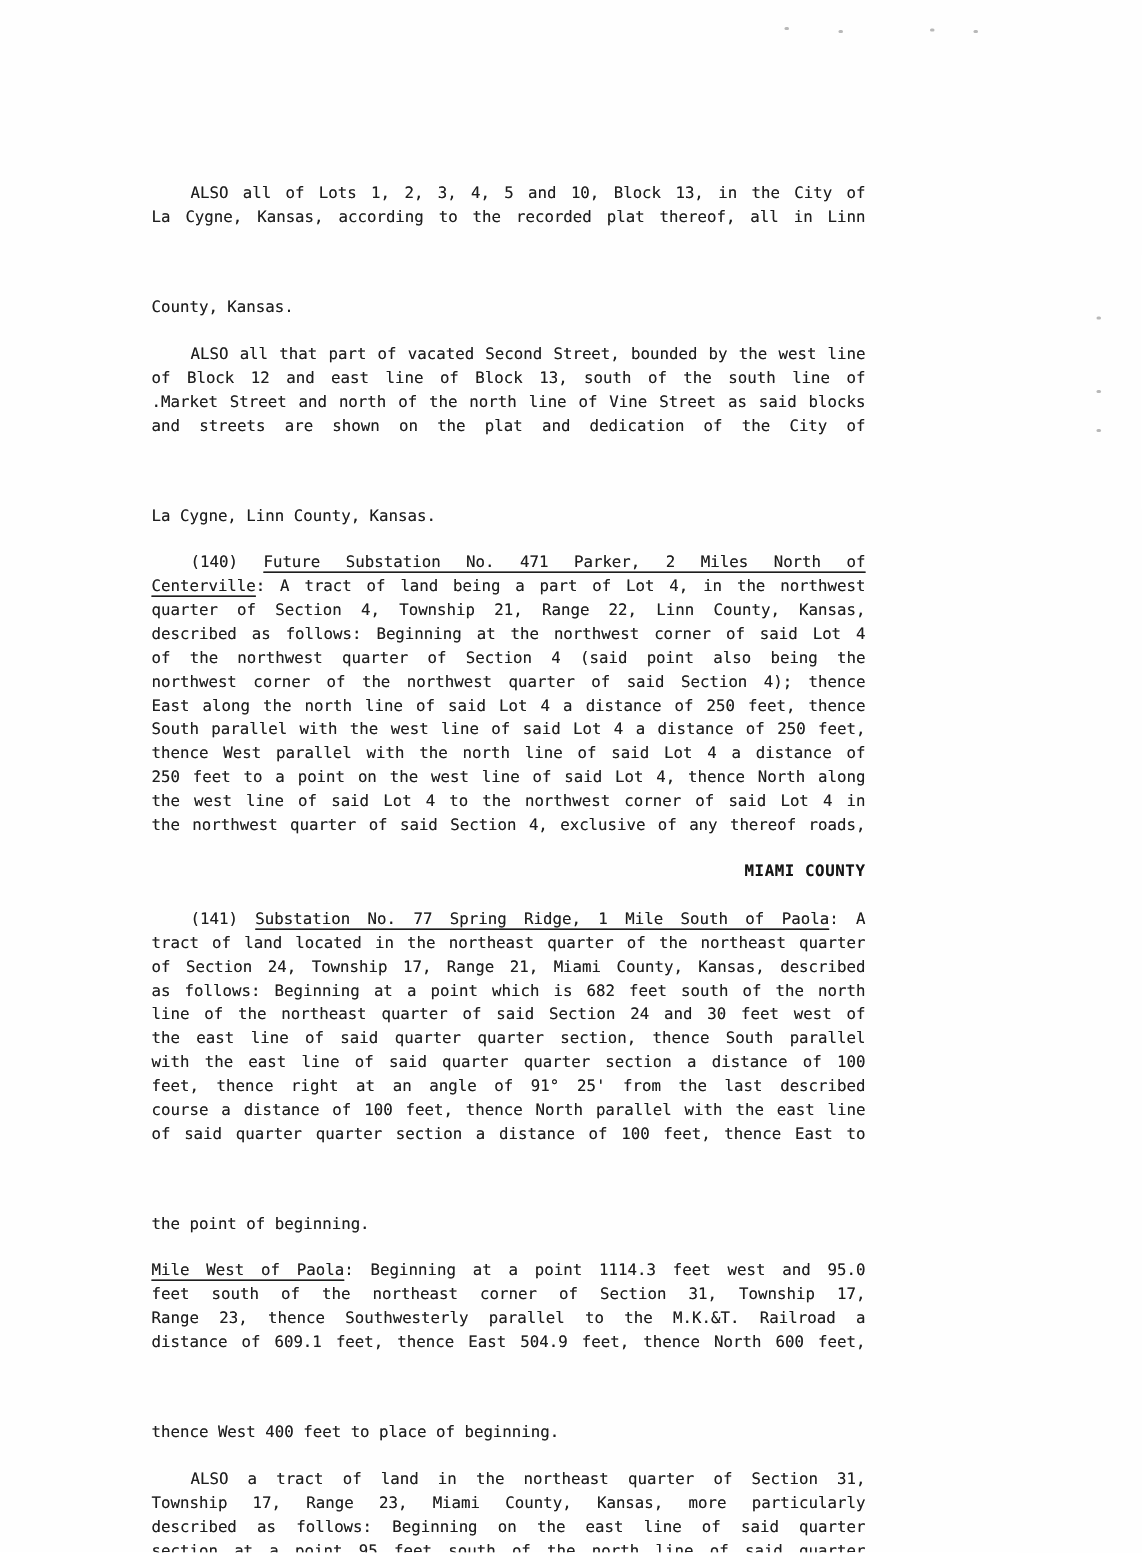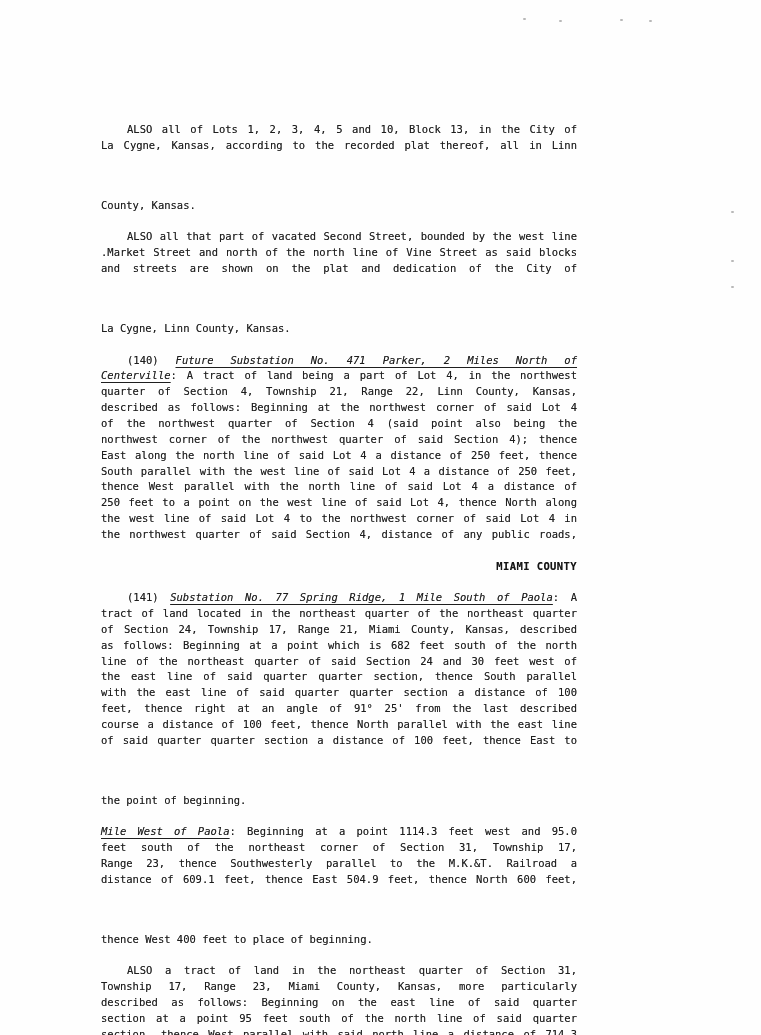"of Block 12 and east" div.line { html: none -> <div><span>of Block 12 and east line of Block 13, south of the south line of</span></div> }
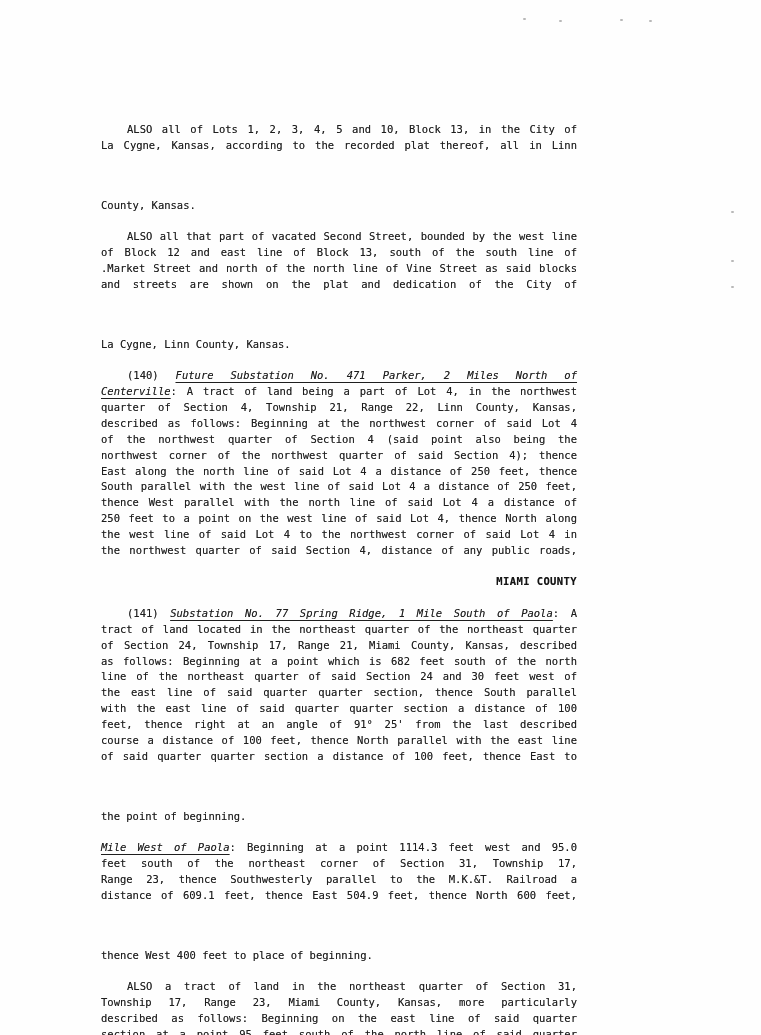"Future Substation No. 471 Parker," .u { font-style: italic -> none }
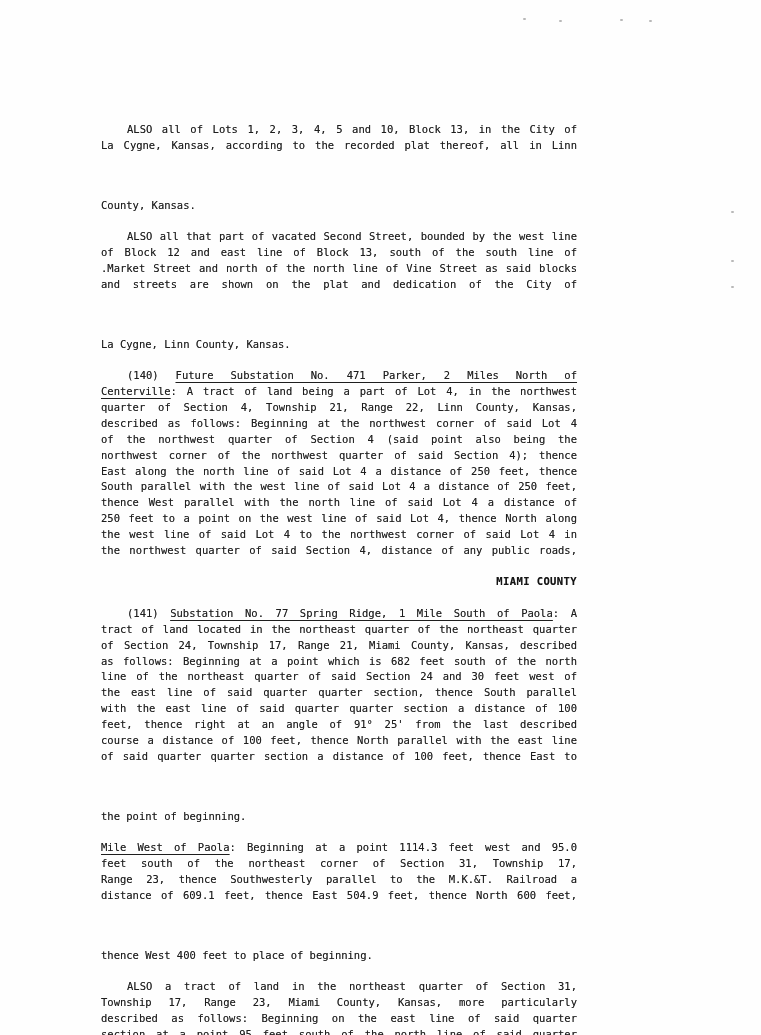"the northwest quarter of said" span { text: distance of any public -> exclusive of any thereof }
